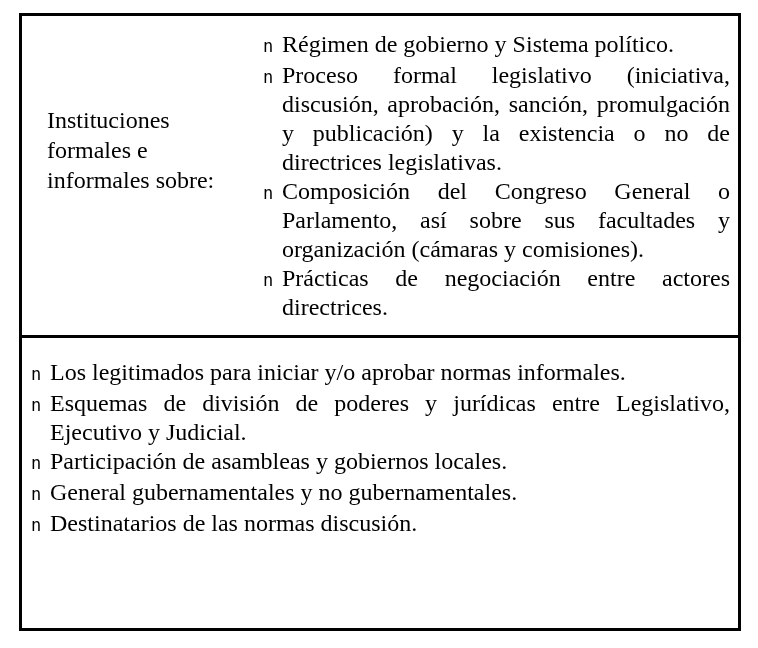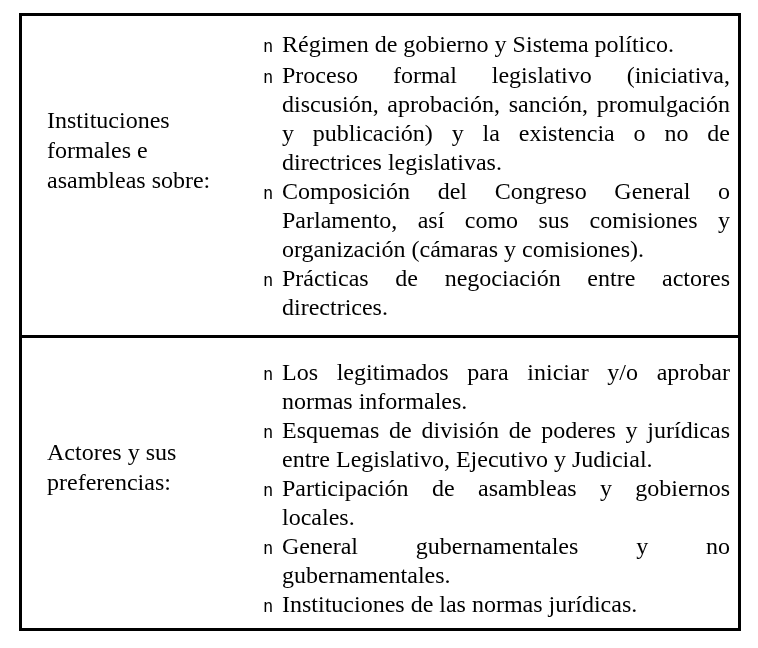"Instituciones formales e asambleas" div.label-text { text: asambleas -> informales }
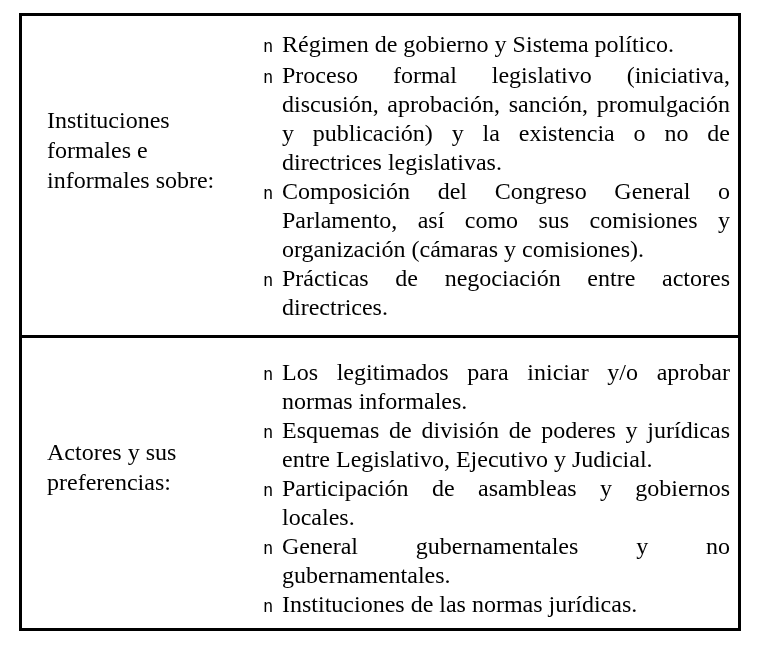"Composición del Congreso General o" span.item-text { text: como sus comisiones -> sobre sus facultades }
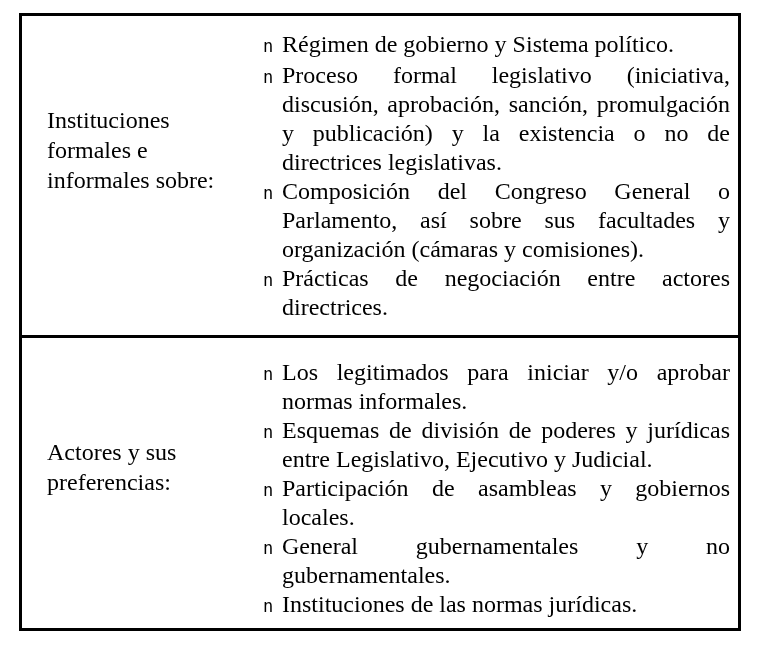"Actores y sus preferencias:" div.cell-label { html: <div> <div>Actores y sus preferencias:</div> </div> -> none }
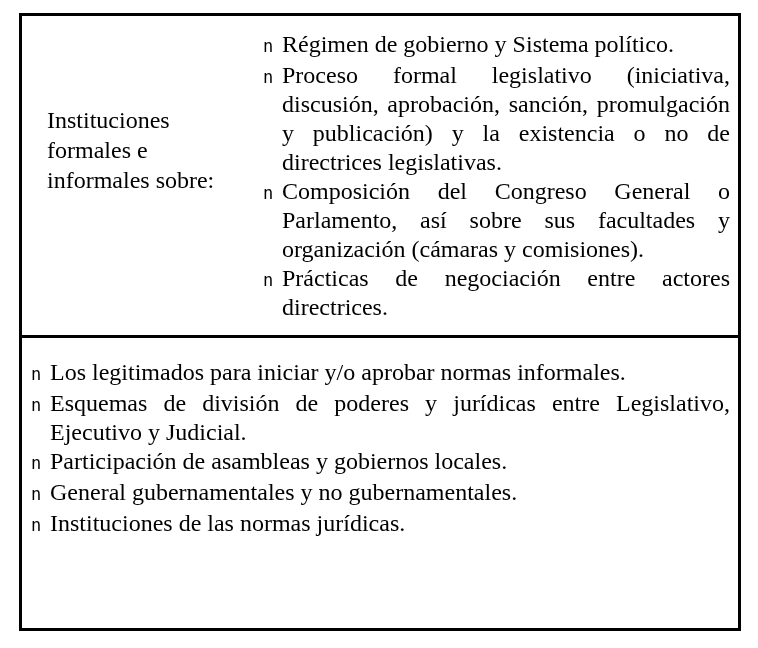"Instituciones de las normas jurídicas." span.item-text { text: Instituciones de las normas jurídicas -> Destinatarios de las normas discusión }
